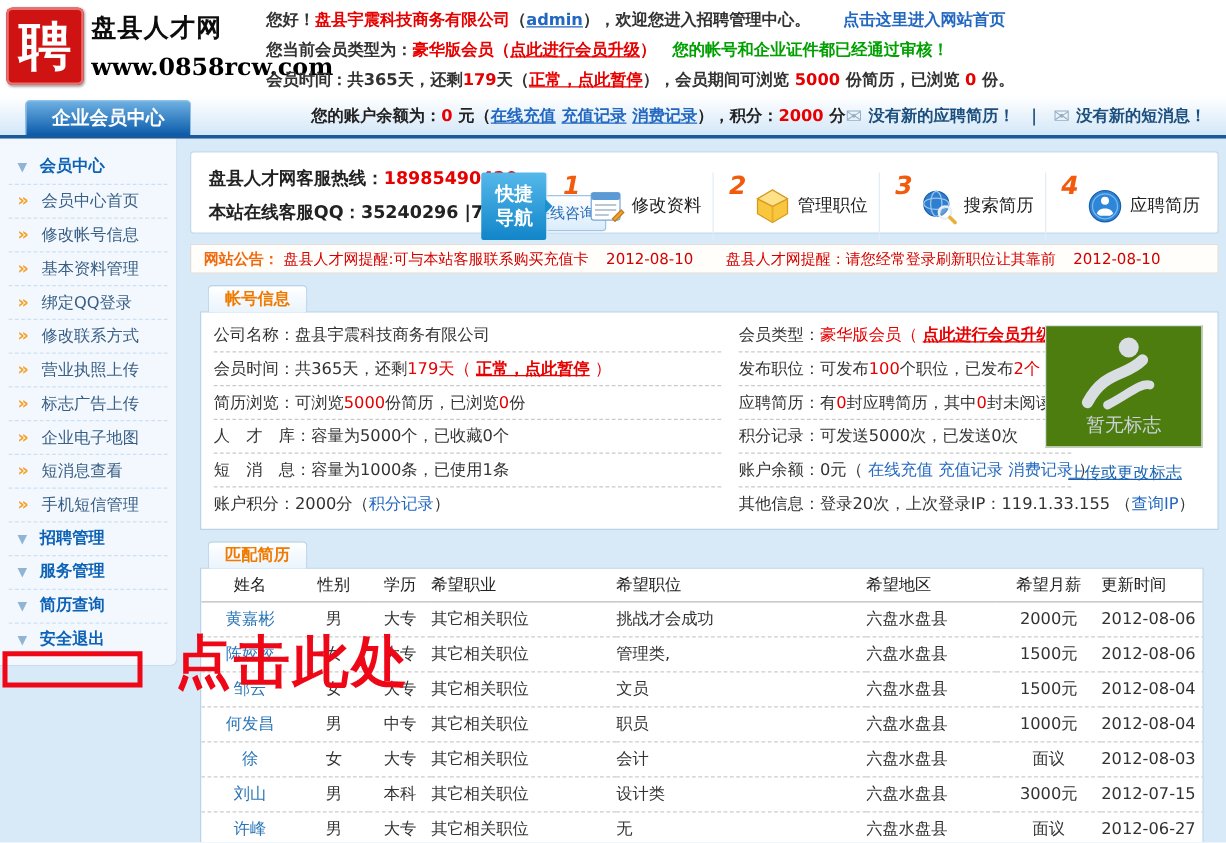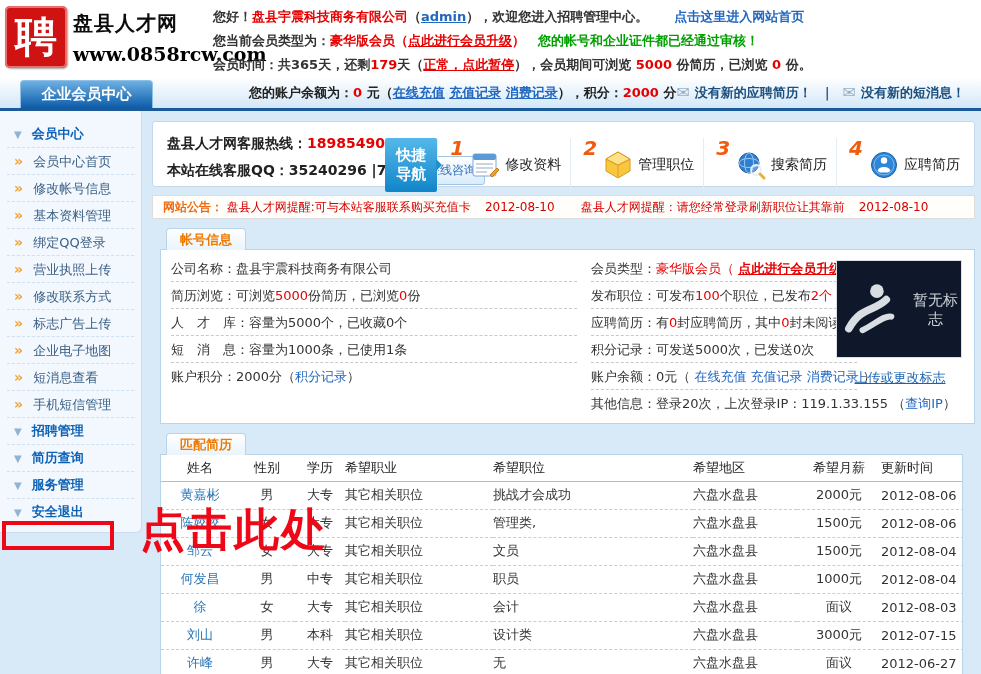"» 营业执照上传" div.side-row { order: before "» 修改联系方式" -> after "» 修改联系方式" }
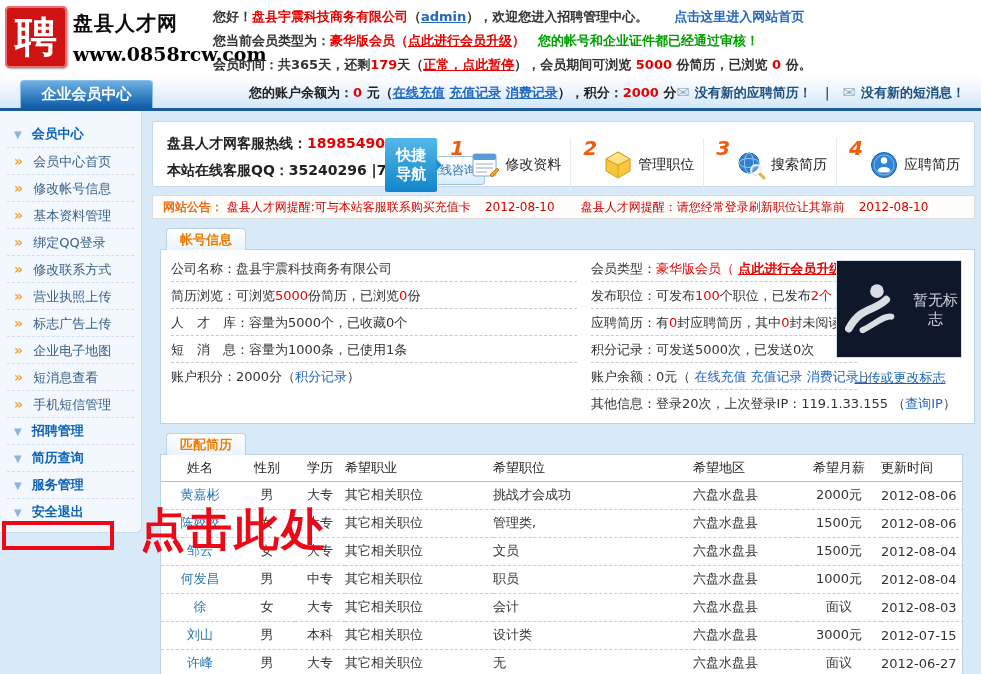"会员时间：共365天，还剩179天（ 正常，点此暂停 ）" div.acc-row { html: none -> <div><span>会员时间：共365天，还剩</span><span>179</span><span>天（ </span><span>正常，点此暂停</span><span> ）</span></div> }
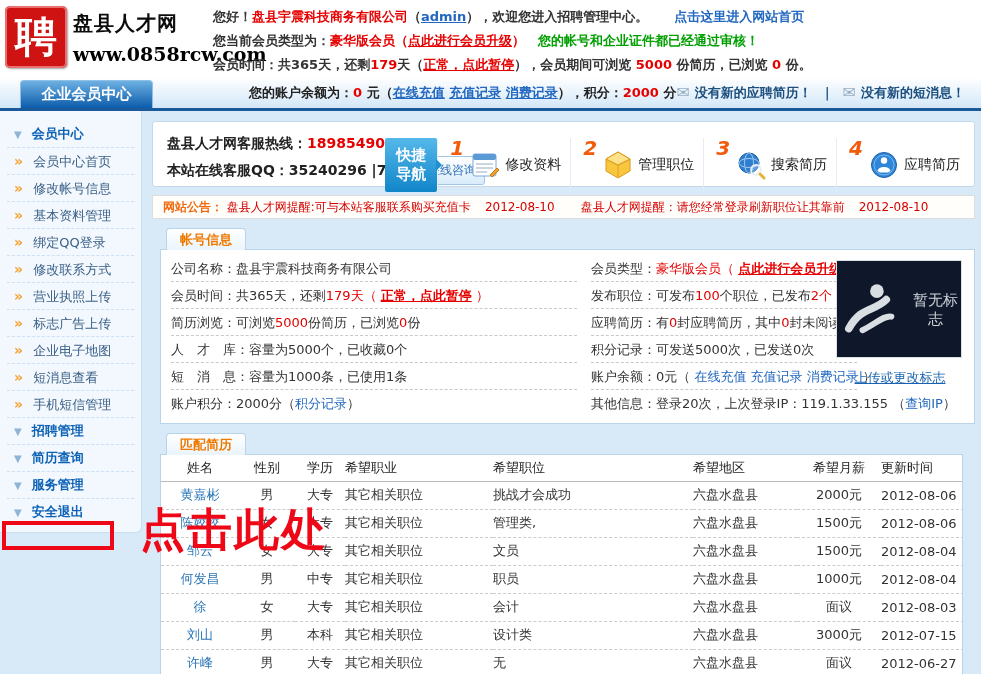"暂无标志" .logo-box { background: #0f172a -> #4d7c0f; flex-direction: row -> column; justify-content: flex-start -> center }
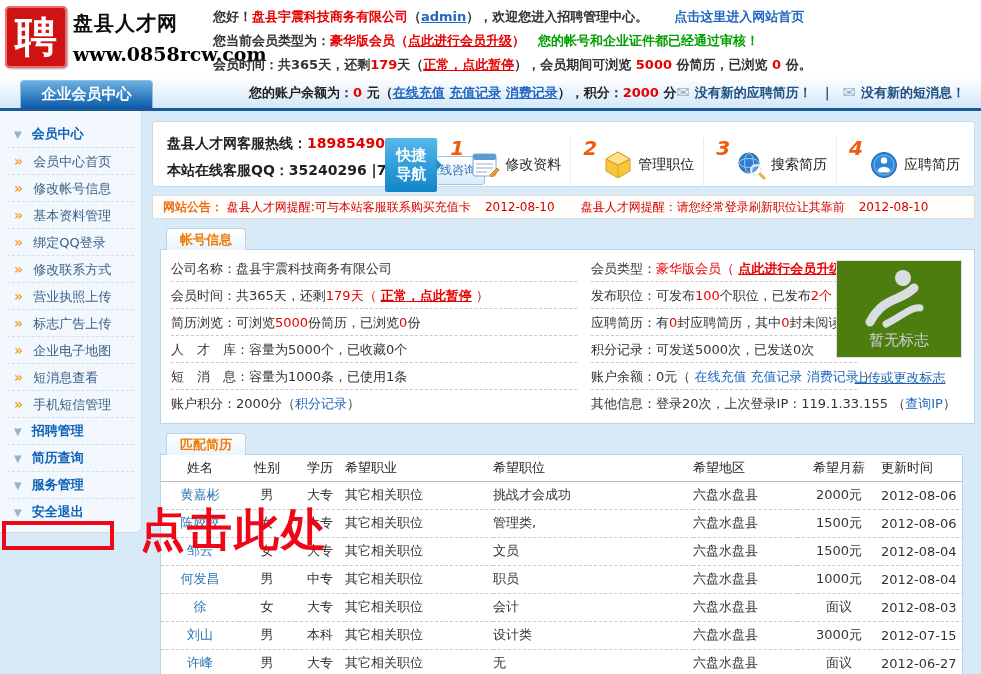"▼ 简历查询" div.side-row { order: before "▼ 服务管理" -> after "▼ 服务管理" }
